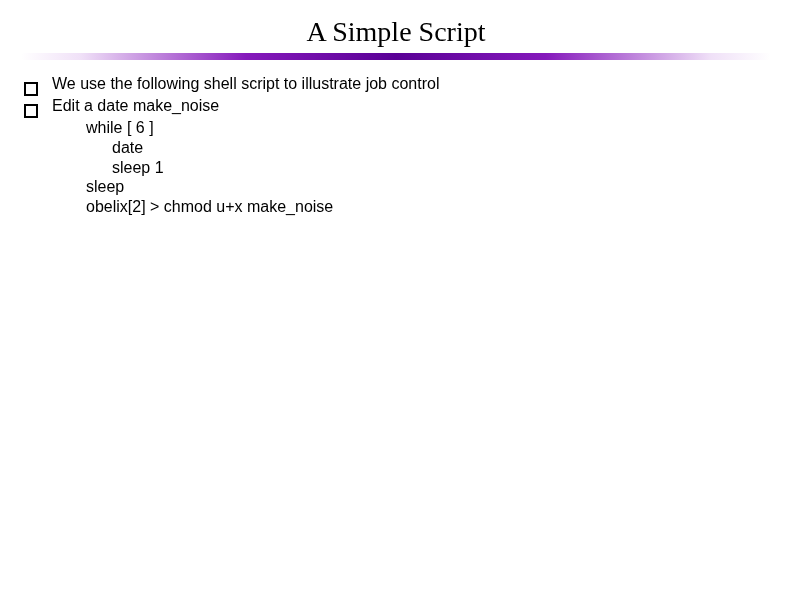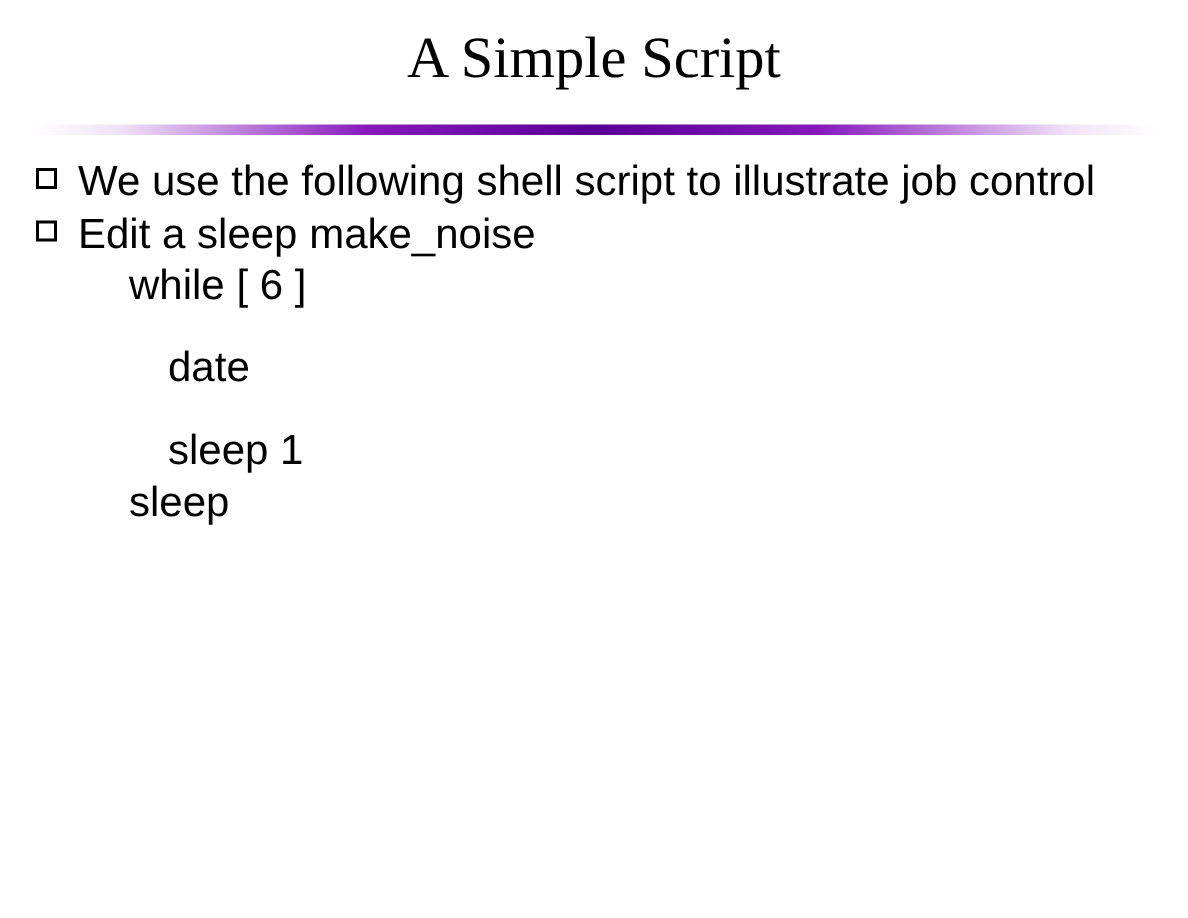"A Simple Script" .title { font-size: 39px -> 28px; padding-bottom: 22px -> 5px }
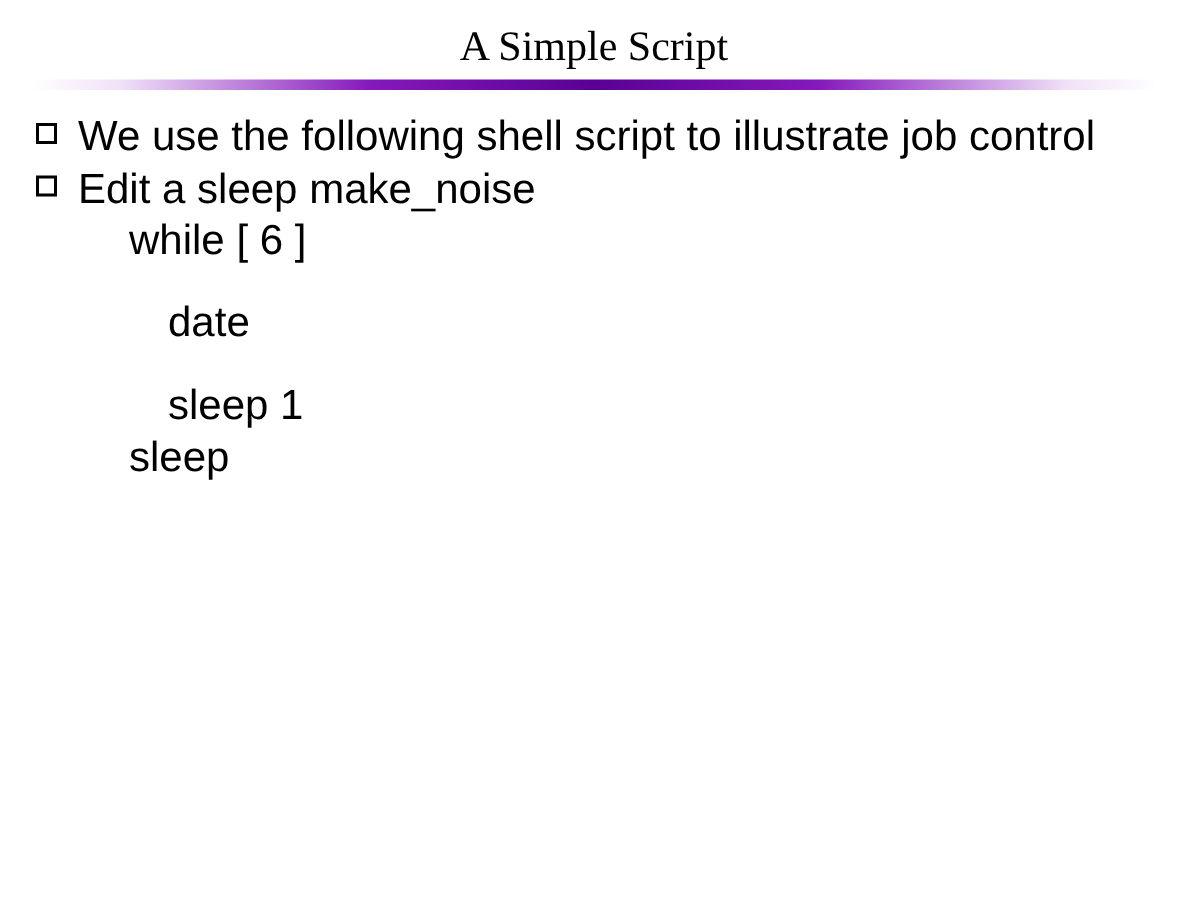"We use the following shell" .content { font-size: 28px -> 16px }
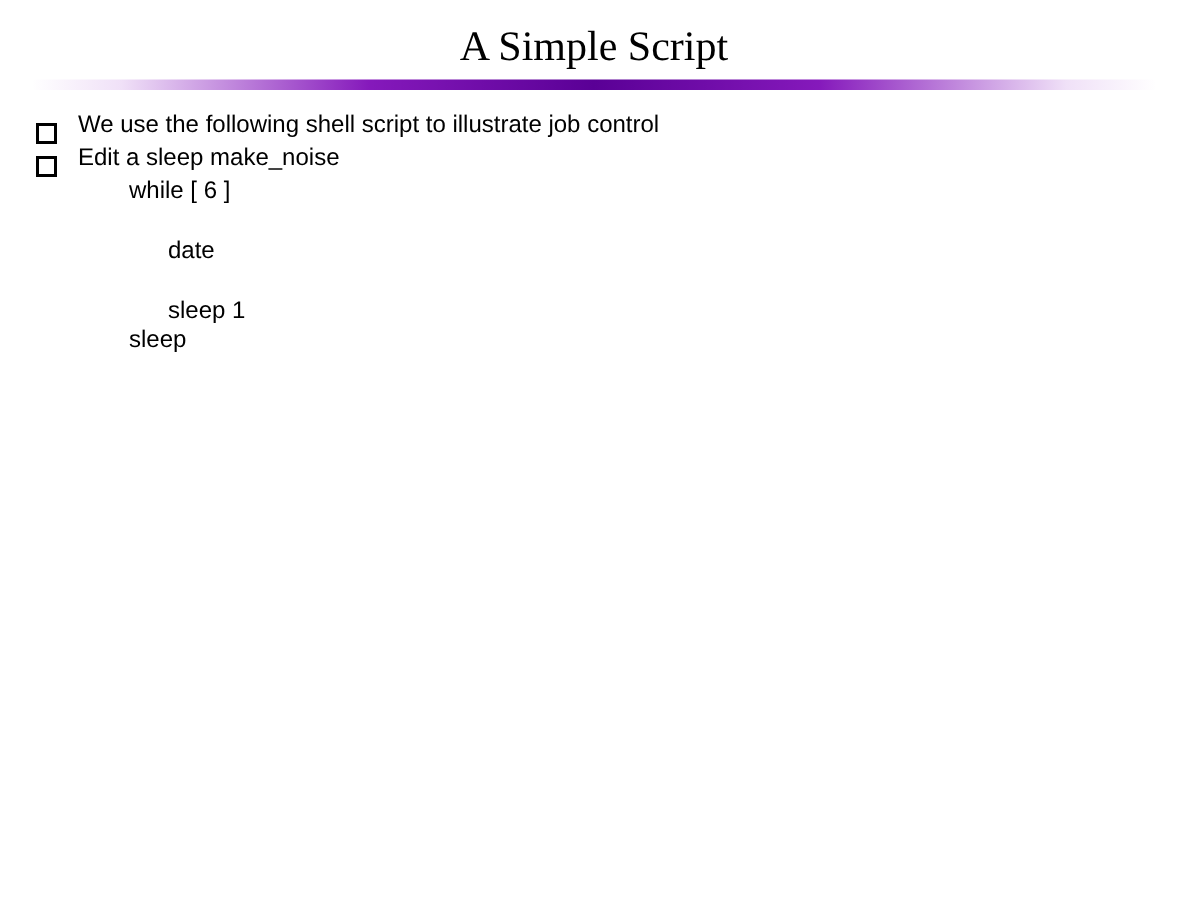"Edit a sleep make_noise" span.text { text: sleep -> date }
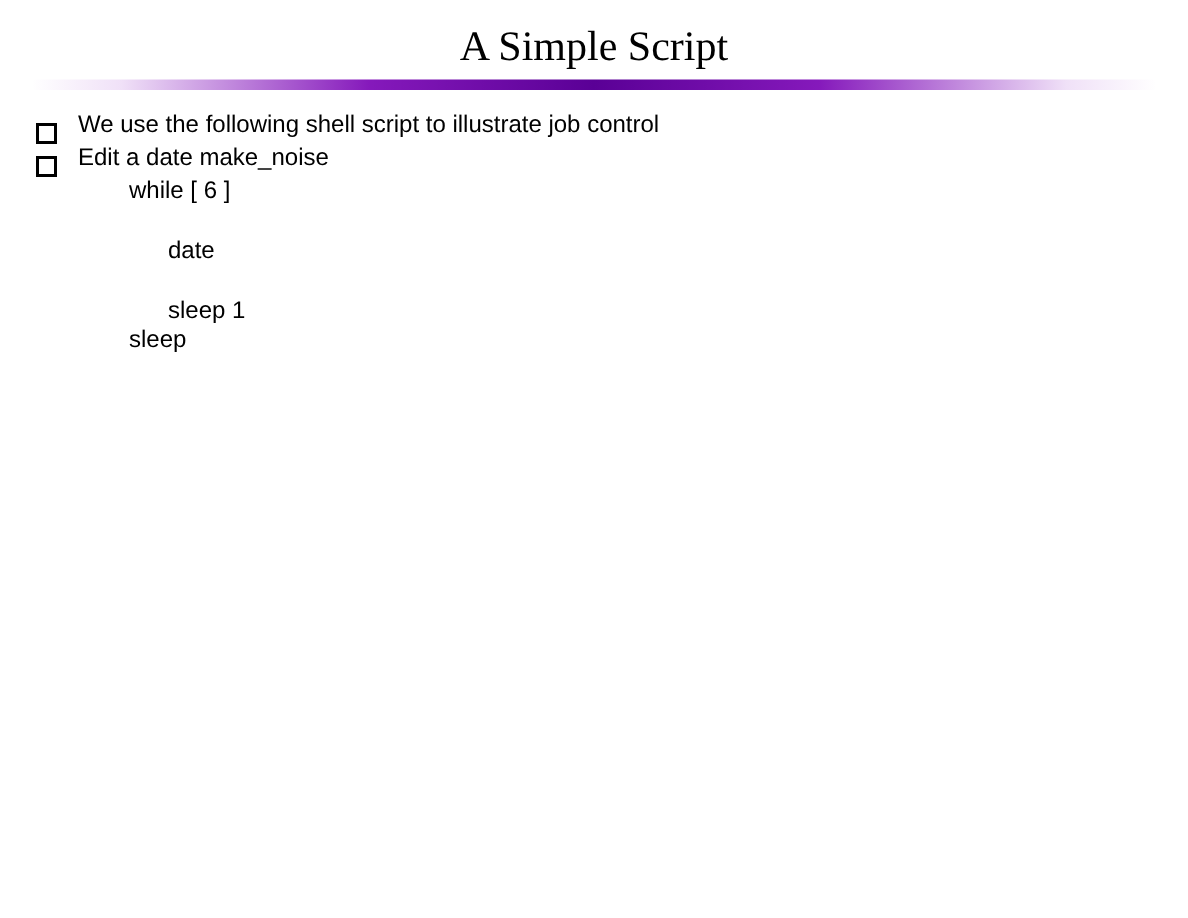"date" .sub2 { margin-top: 20px -> none }
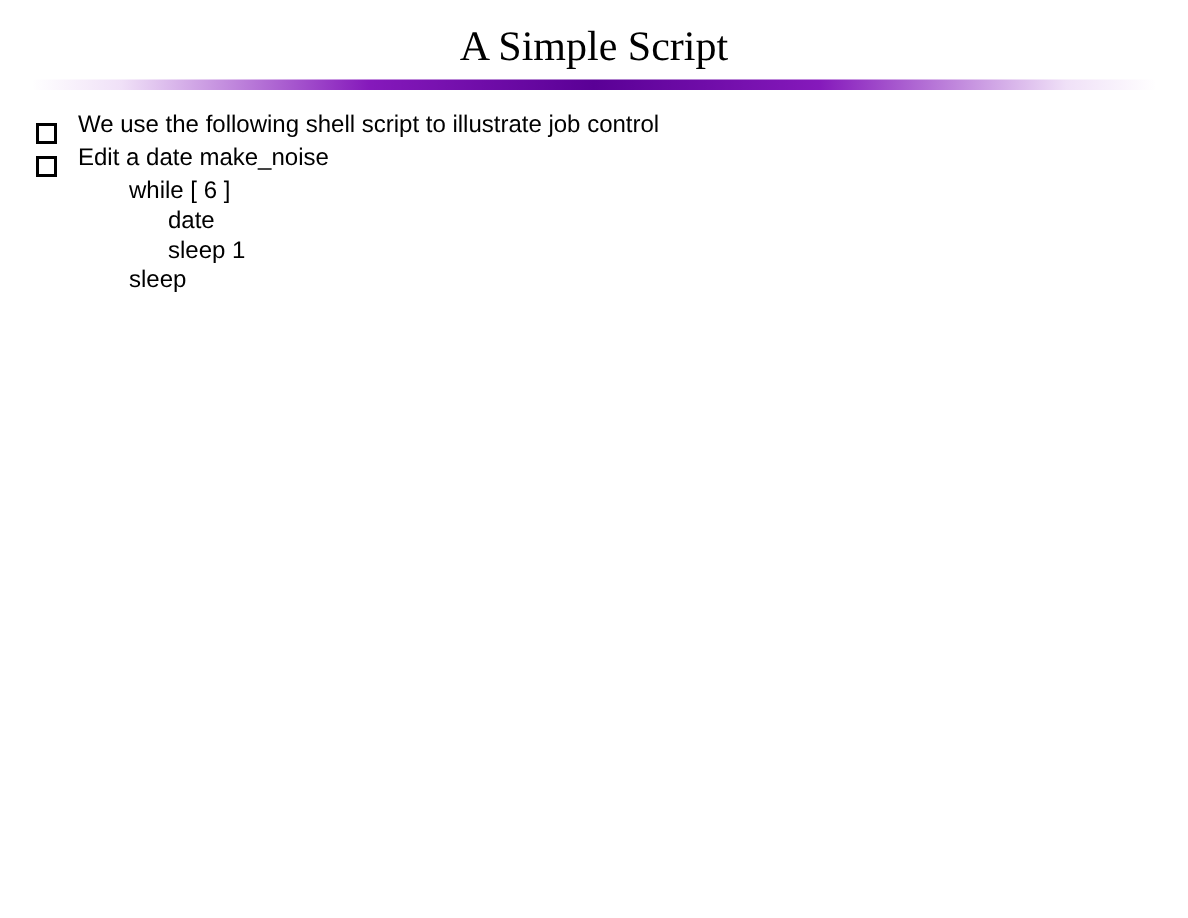"obelix[2] > chmod u+x make_noise" div.bullet-row { html: none -> <div> <span></span> <span>obelix[2] &gt; chmod u+x make_noise</span> </div> }
